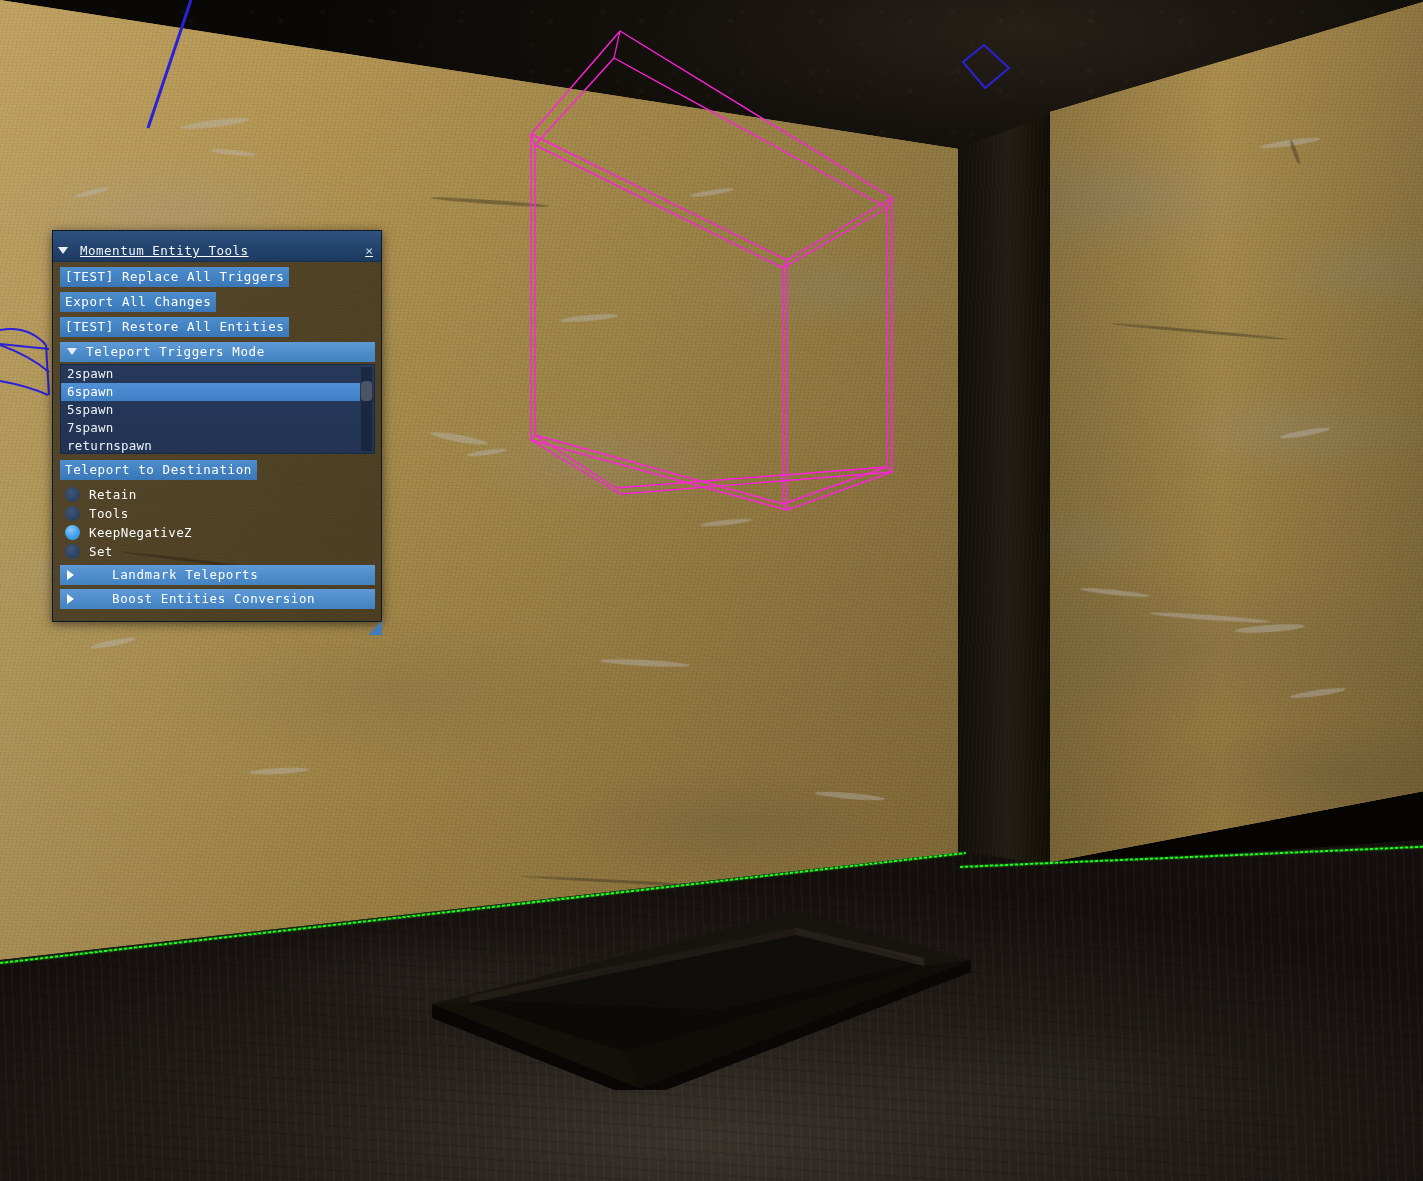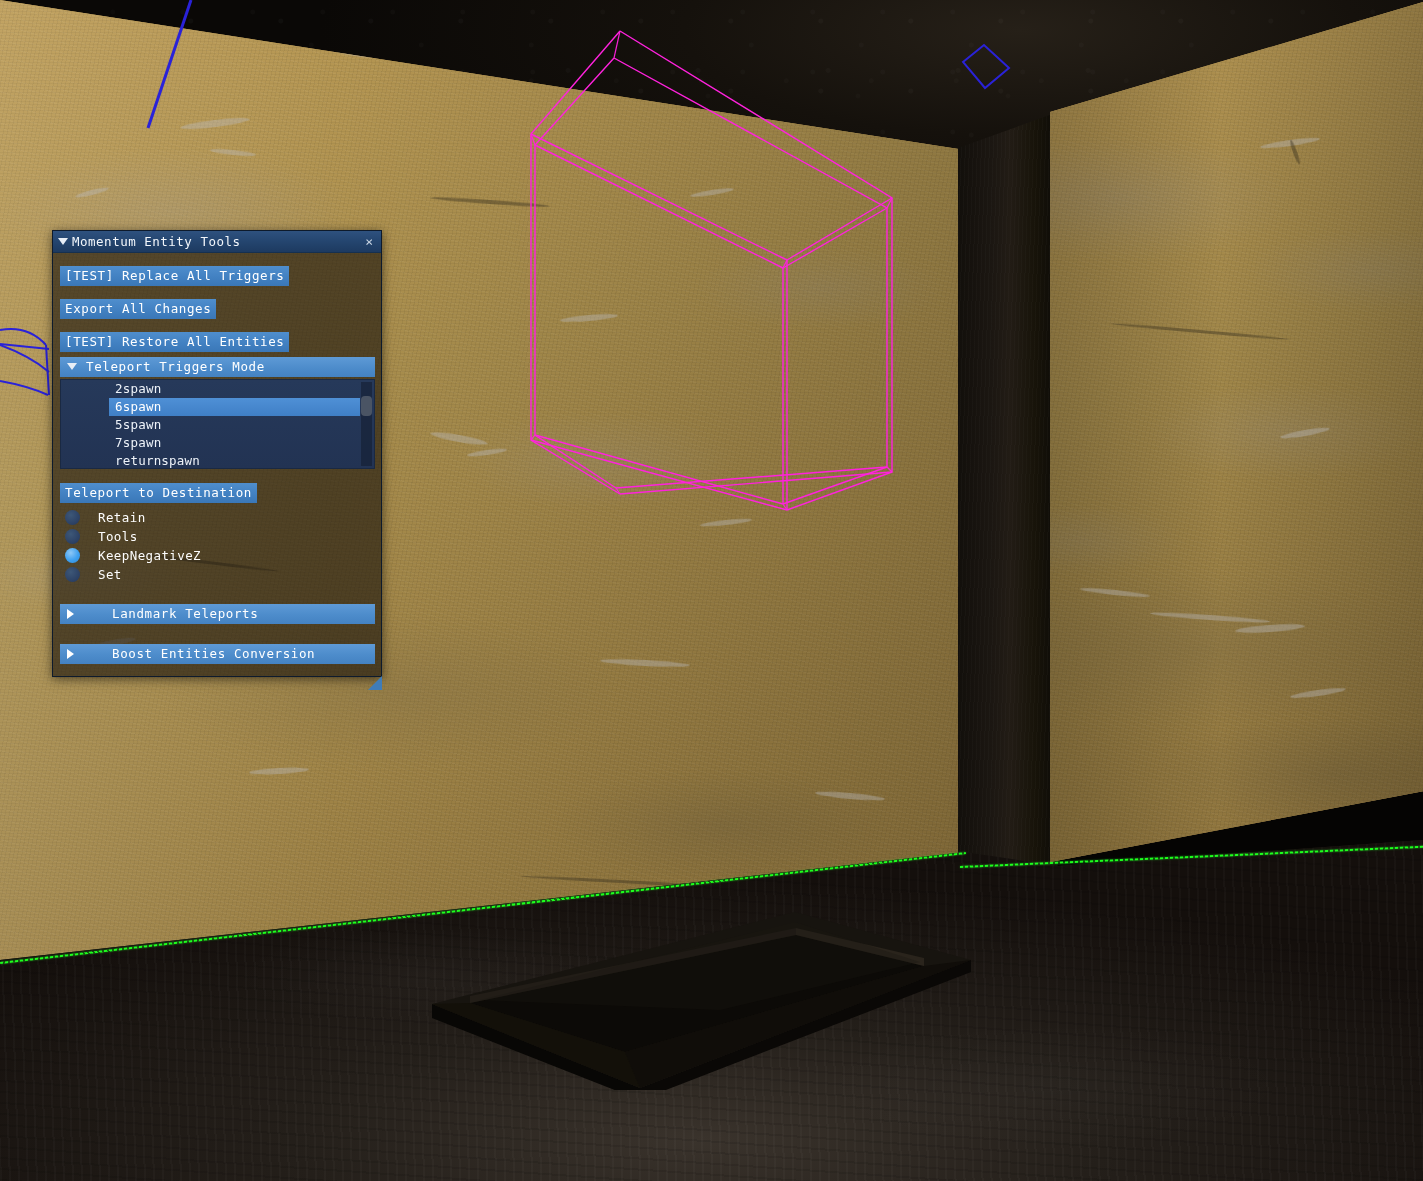"Momentum Entity Tools" #panel-titlebar { gap: 4px -> 12px; padding: 0 6px 0 5px -> 9px 6px 0 5px; text-decoration: none -> underline }
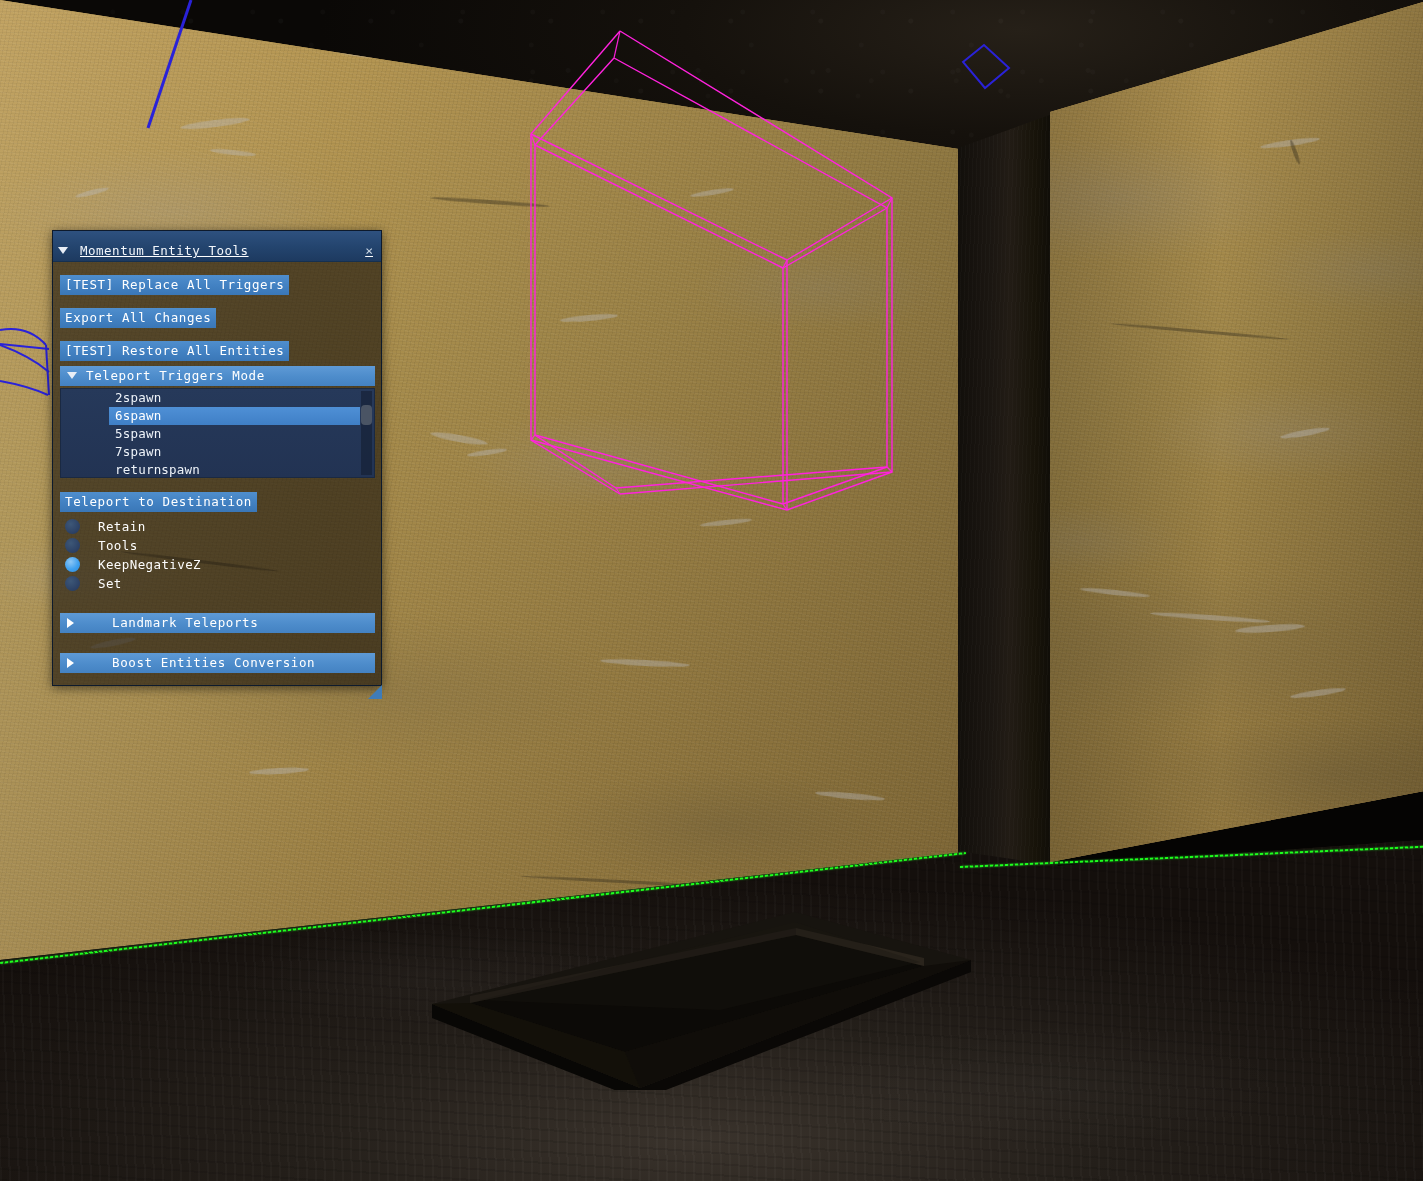"[TEST] Replace All Triggers" .btn { margin-top: 8px -> none }
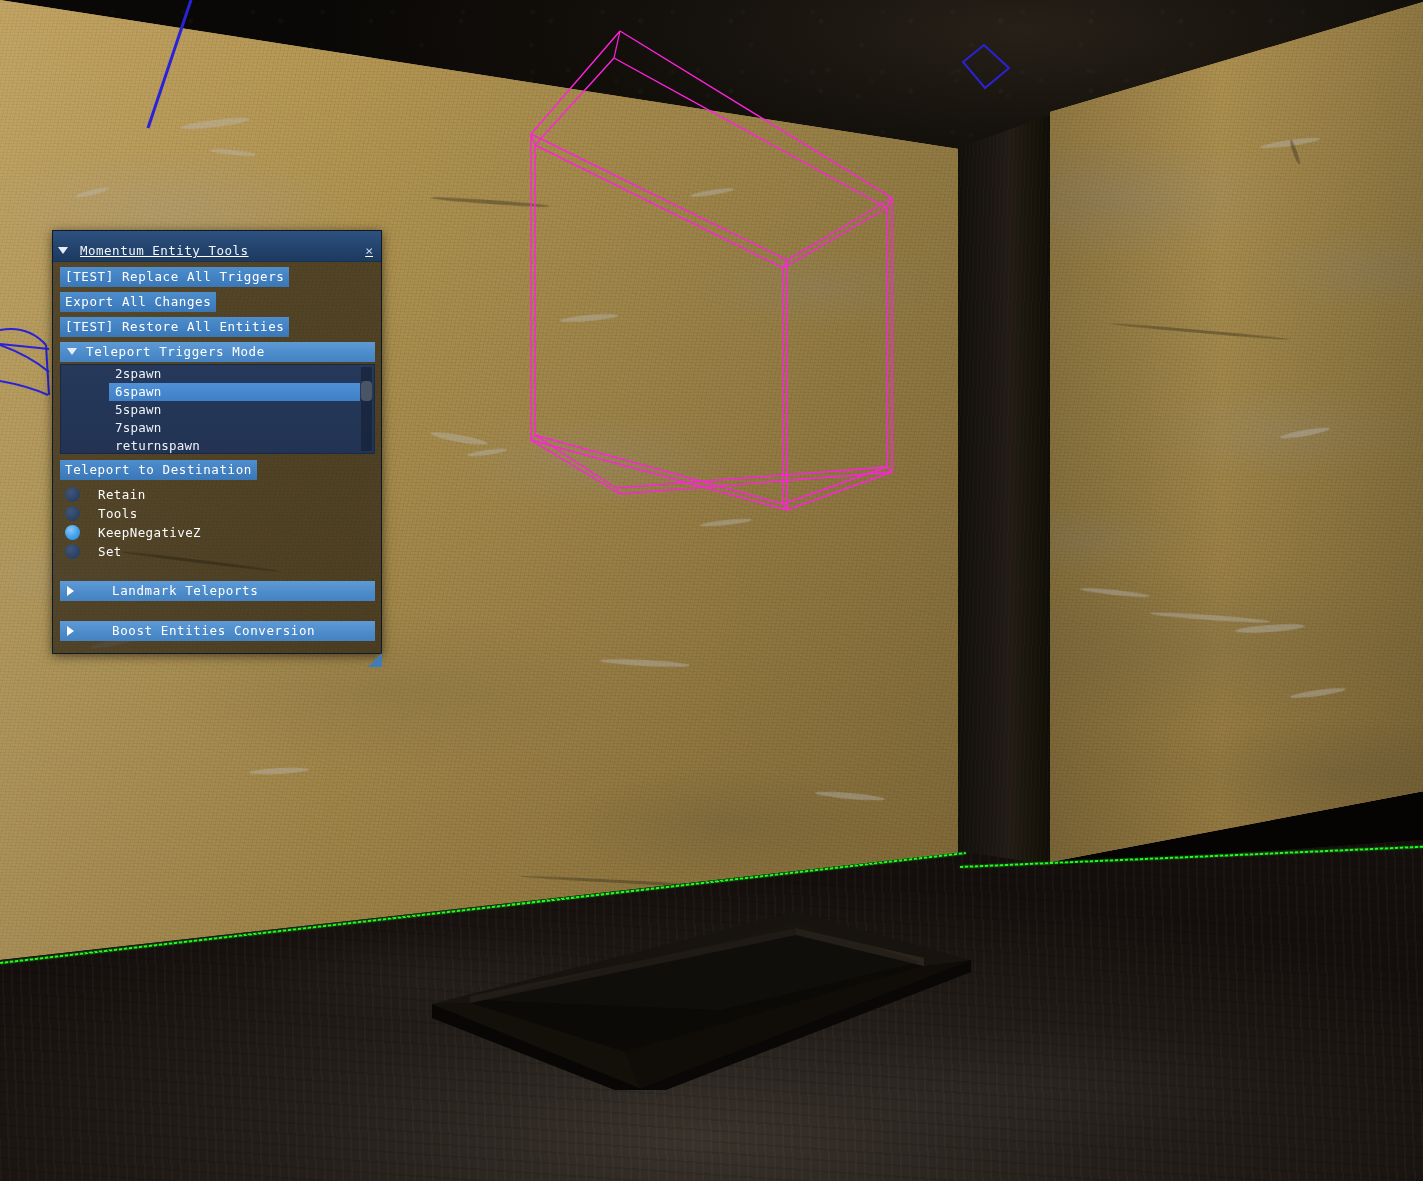"2spawn" .list-item { margin-left: 48px -> none }
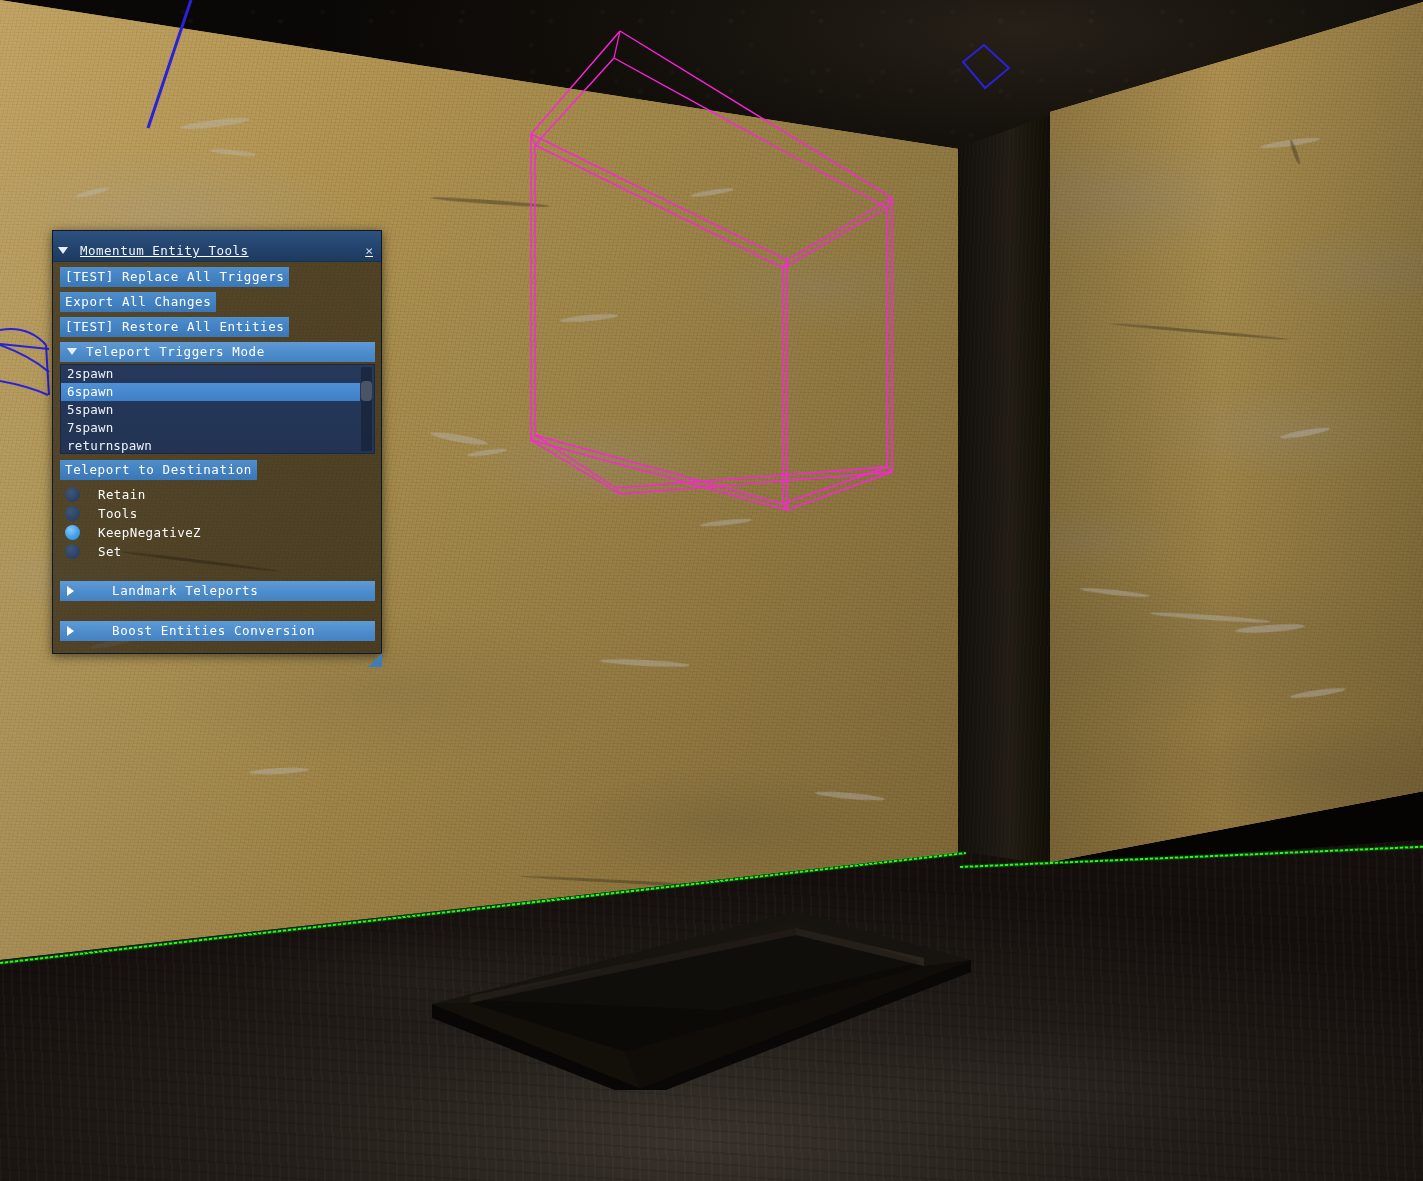"Retain" .radio-row { gap: 18px -> 9px }
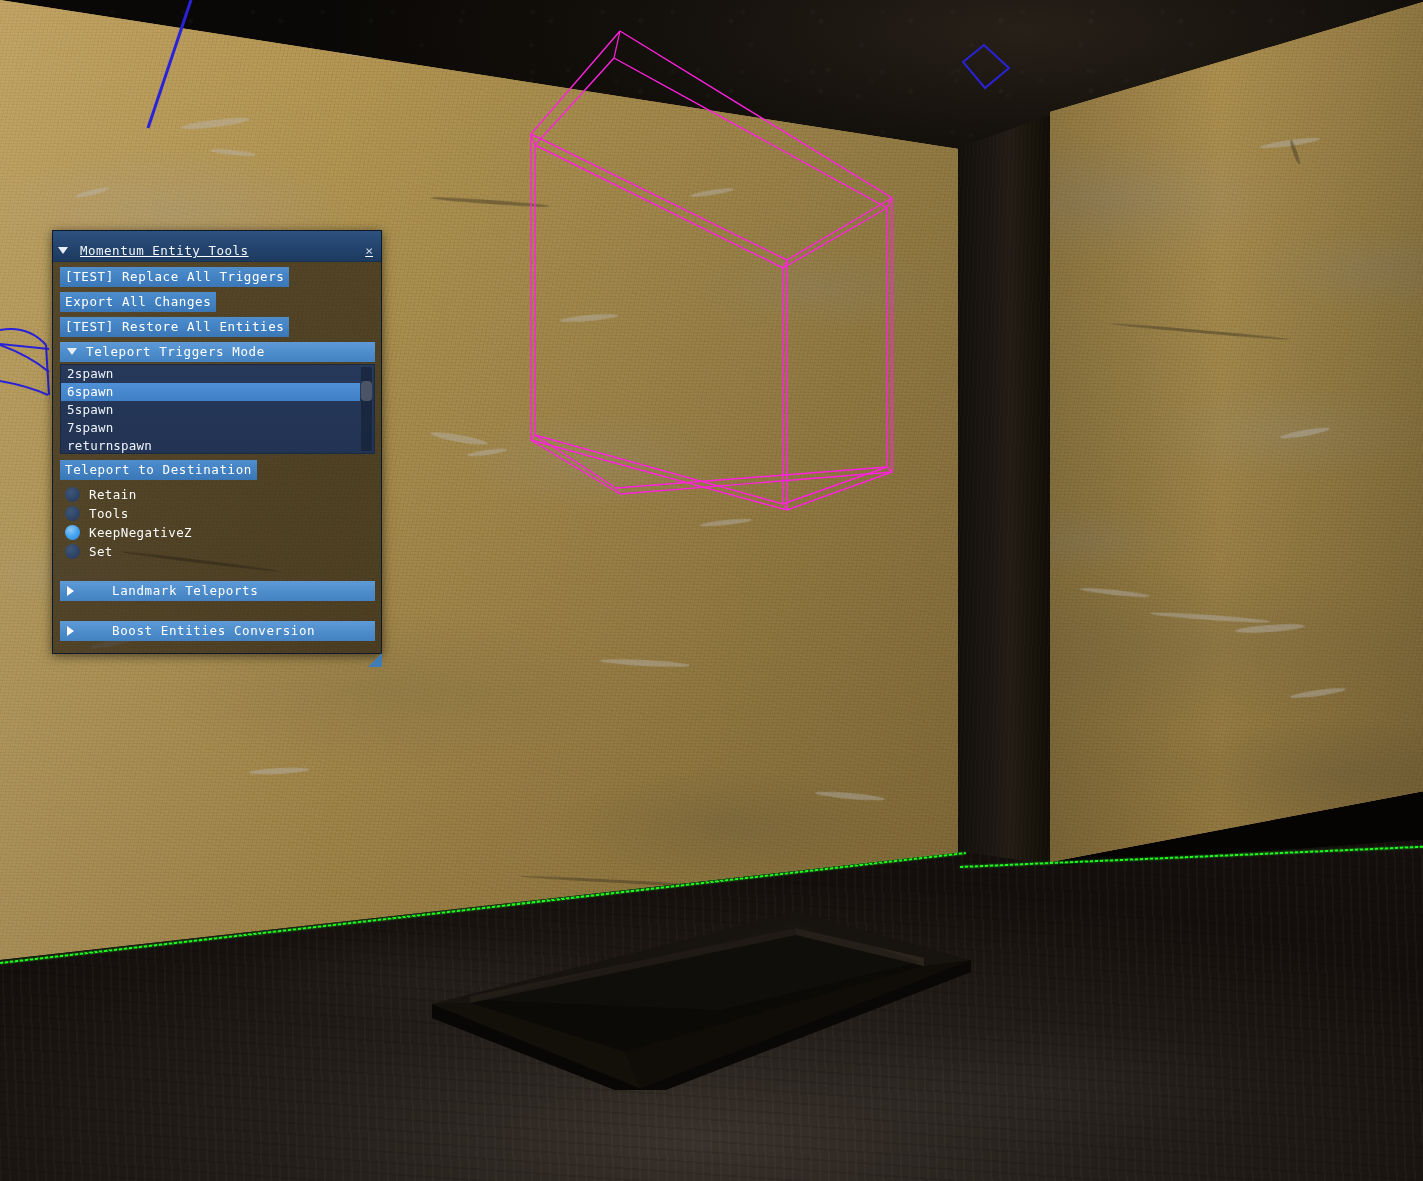"Landmark Teleports" .section-header.collapsed { margin-top: 20px -> 4px }
